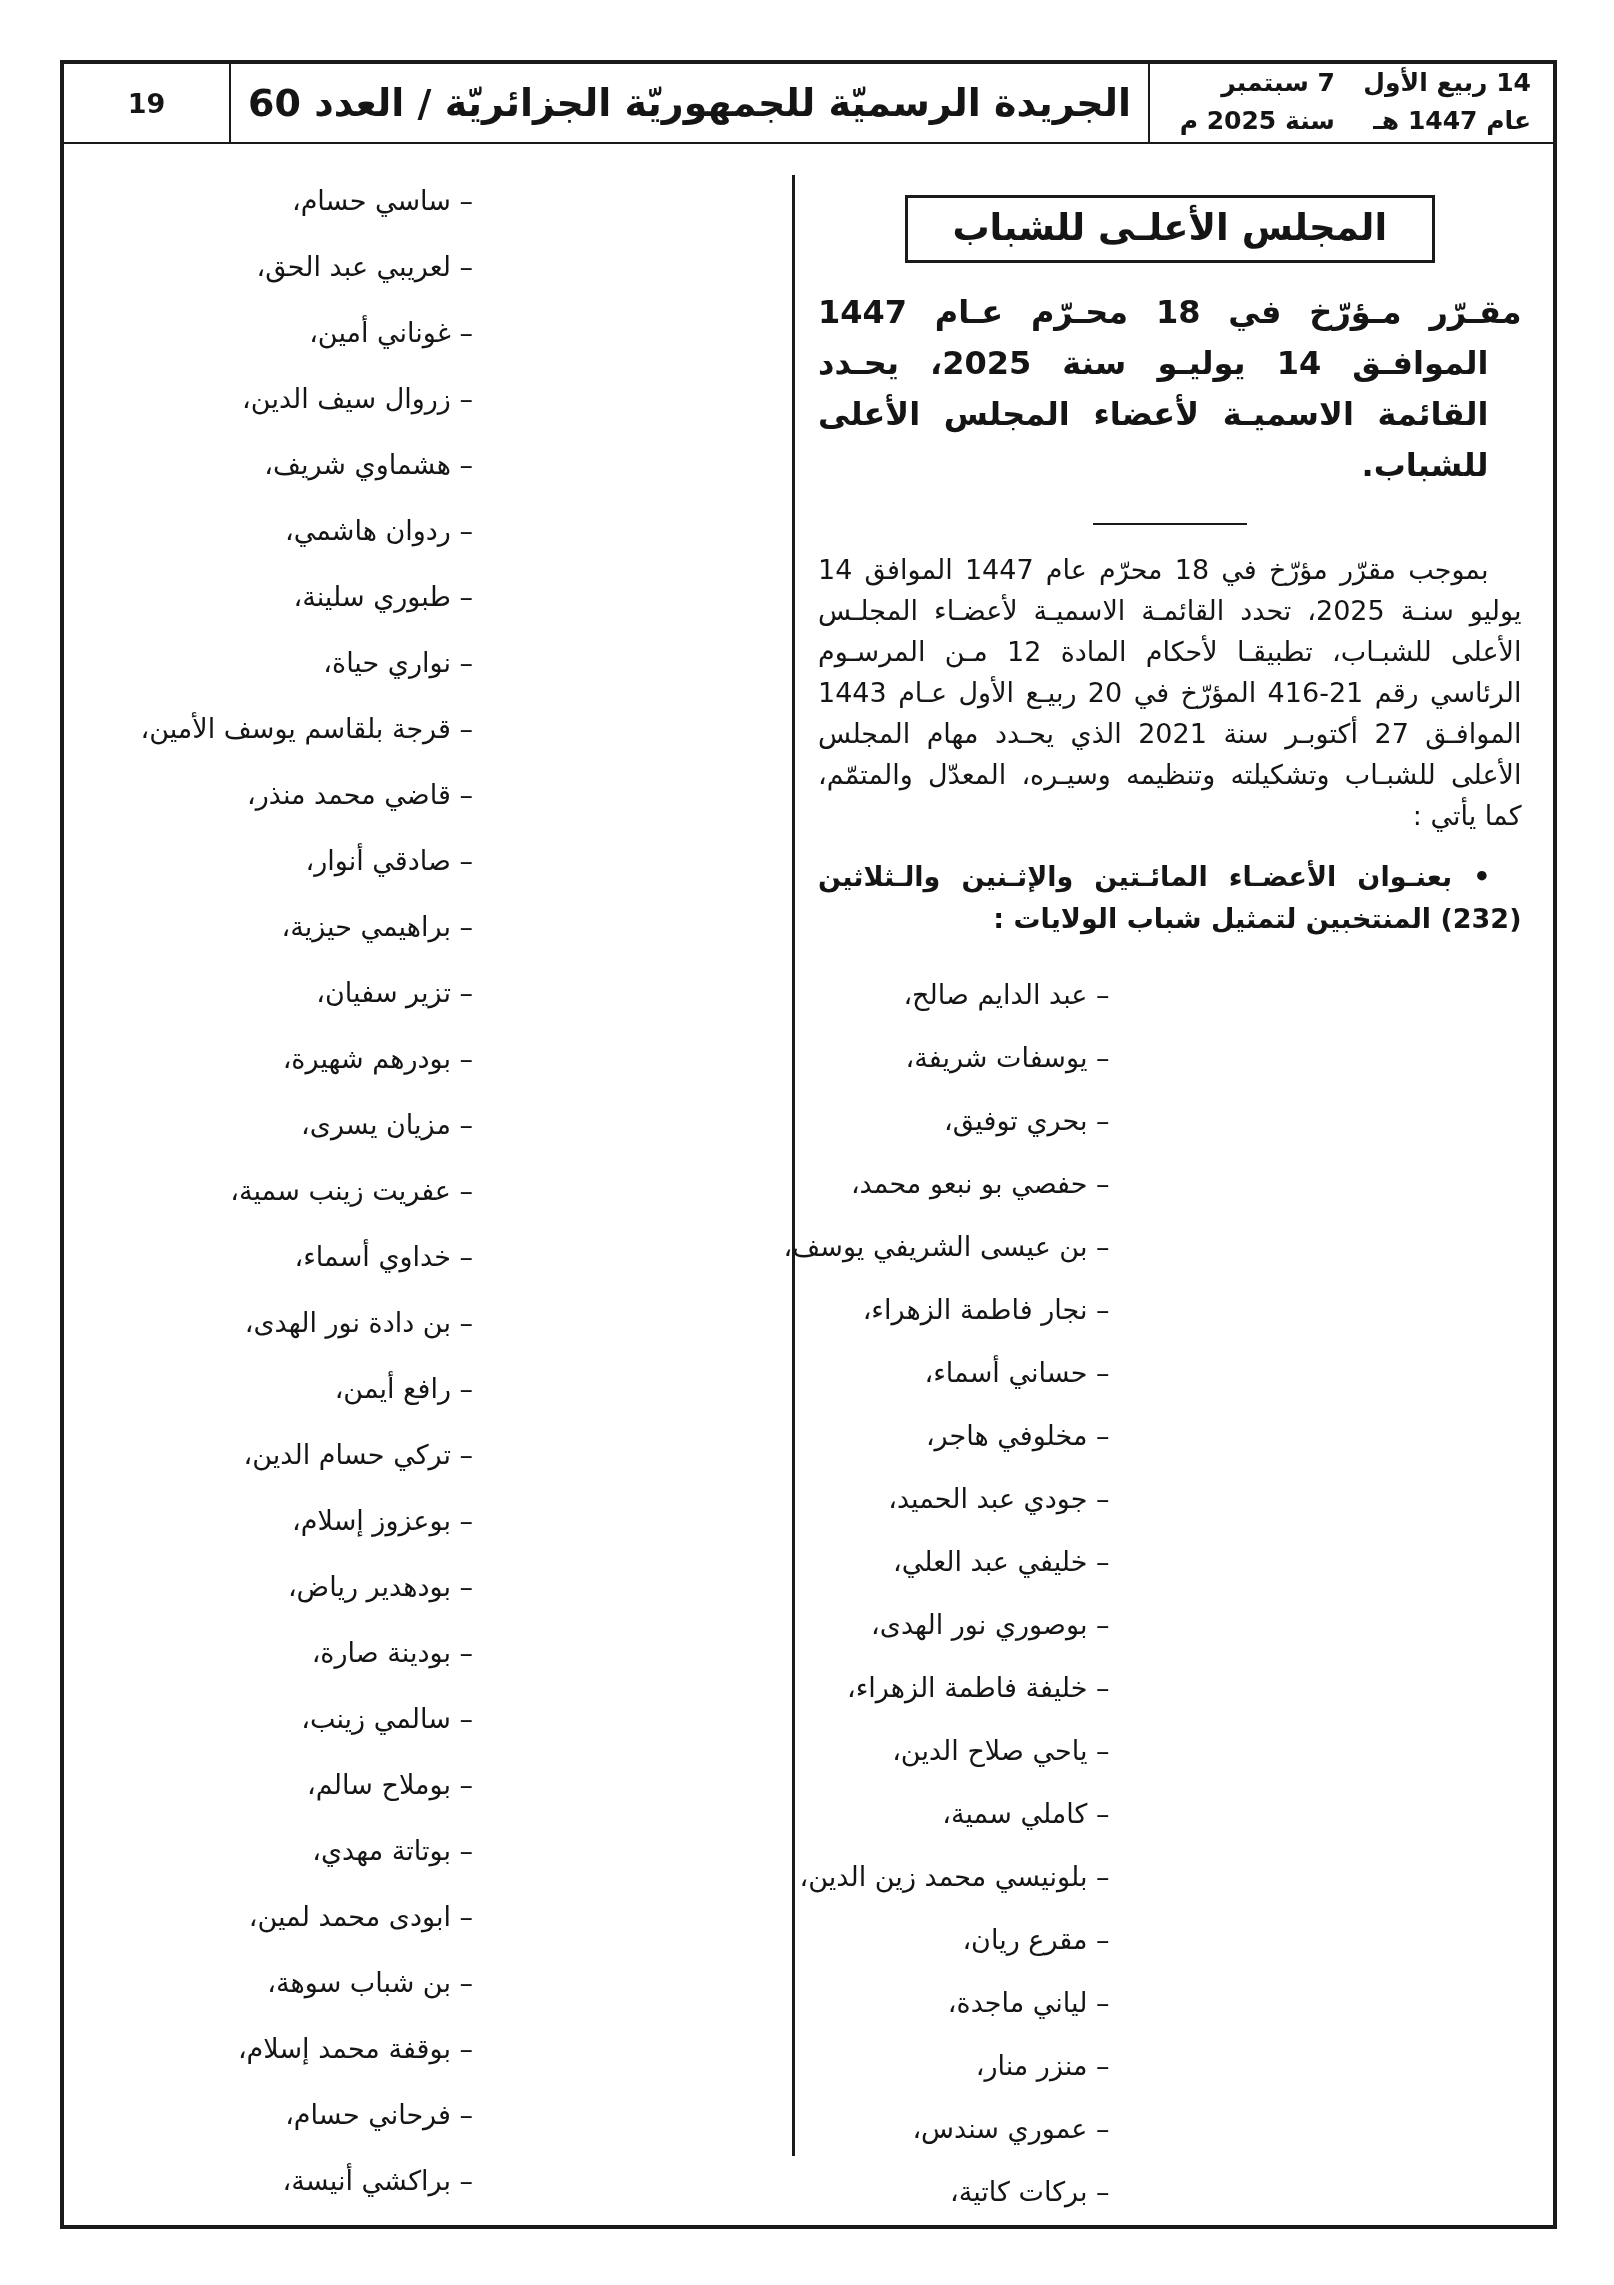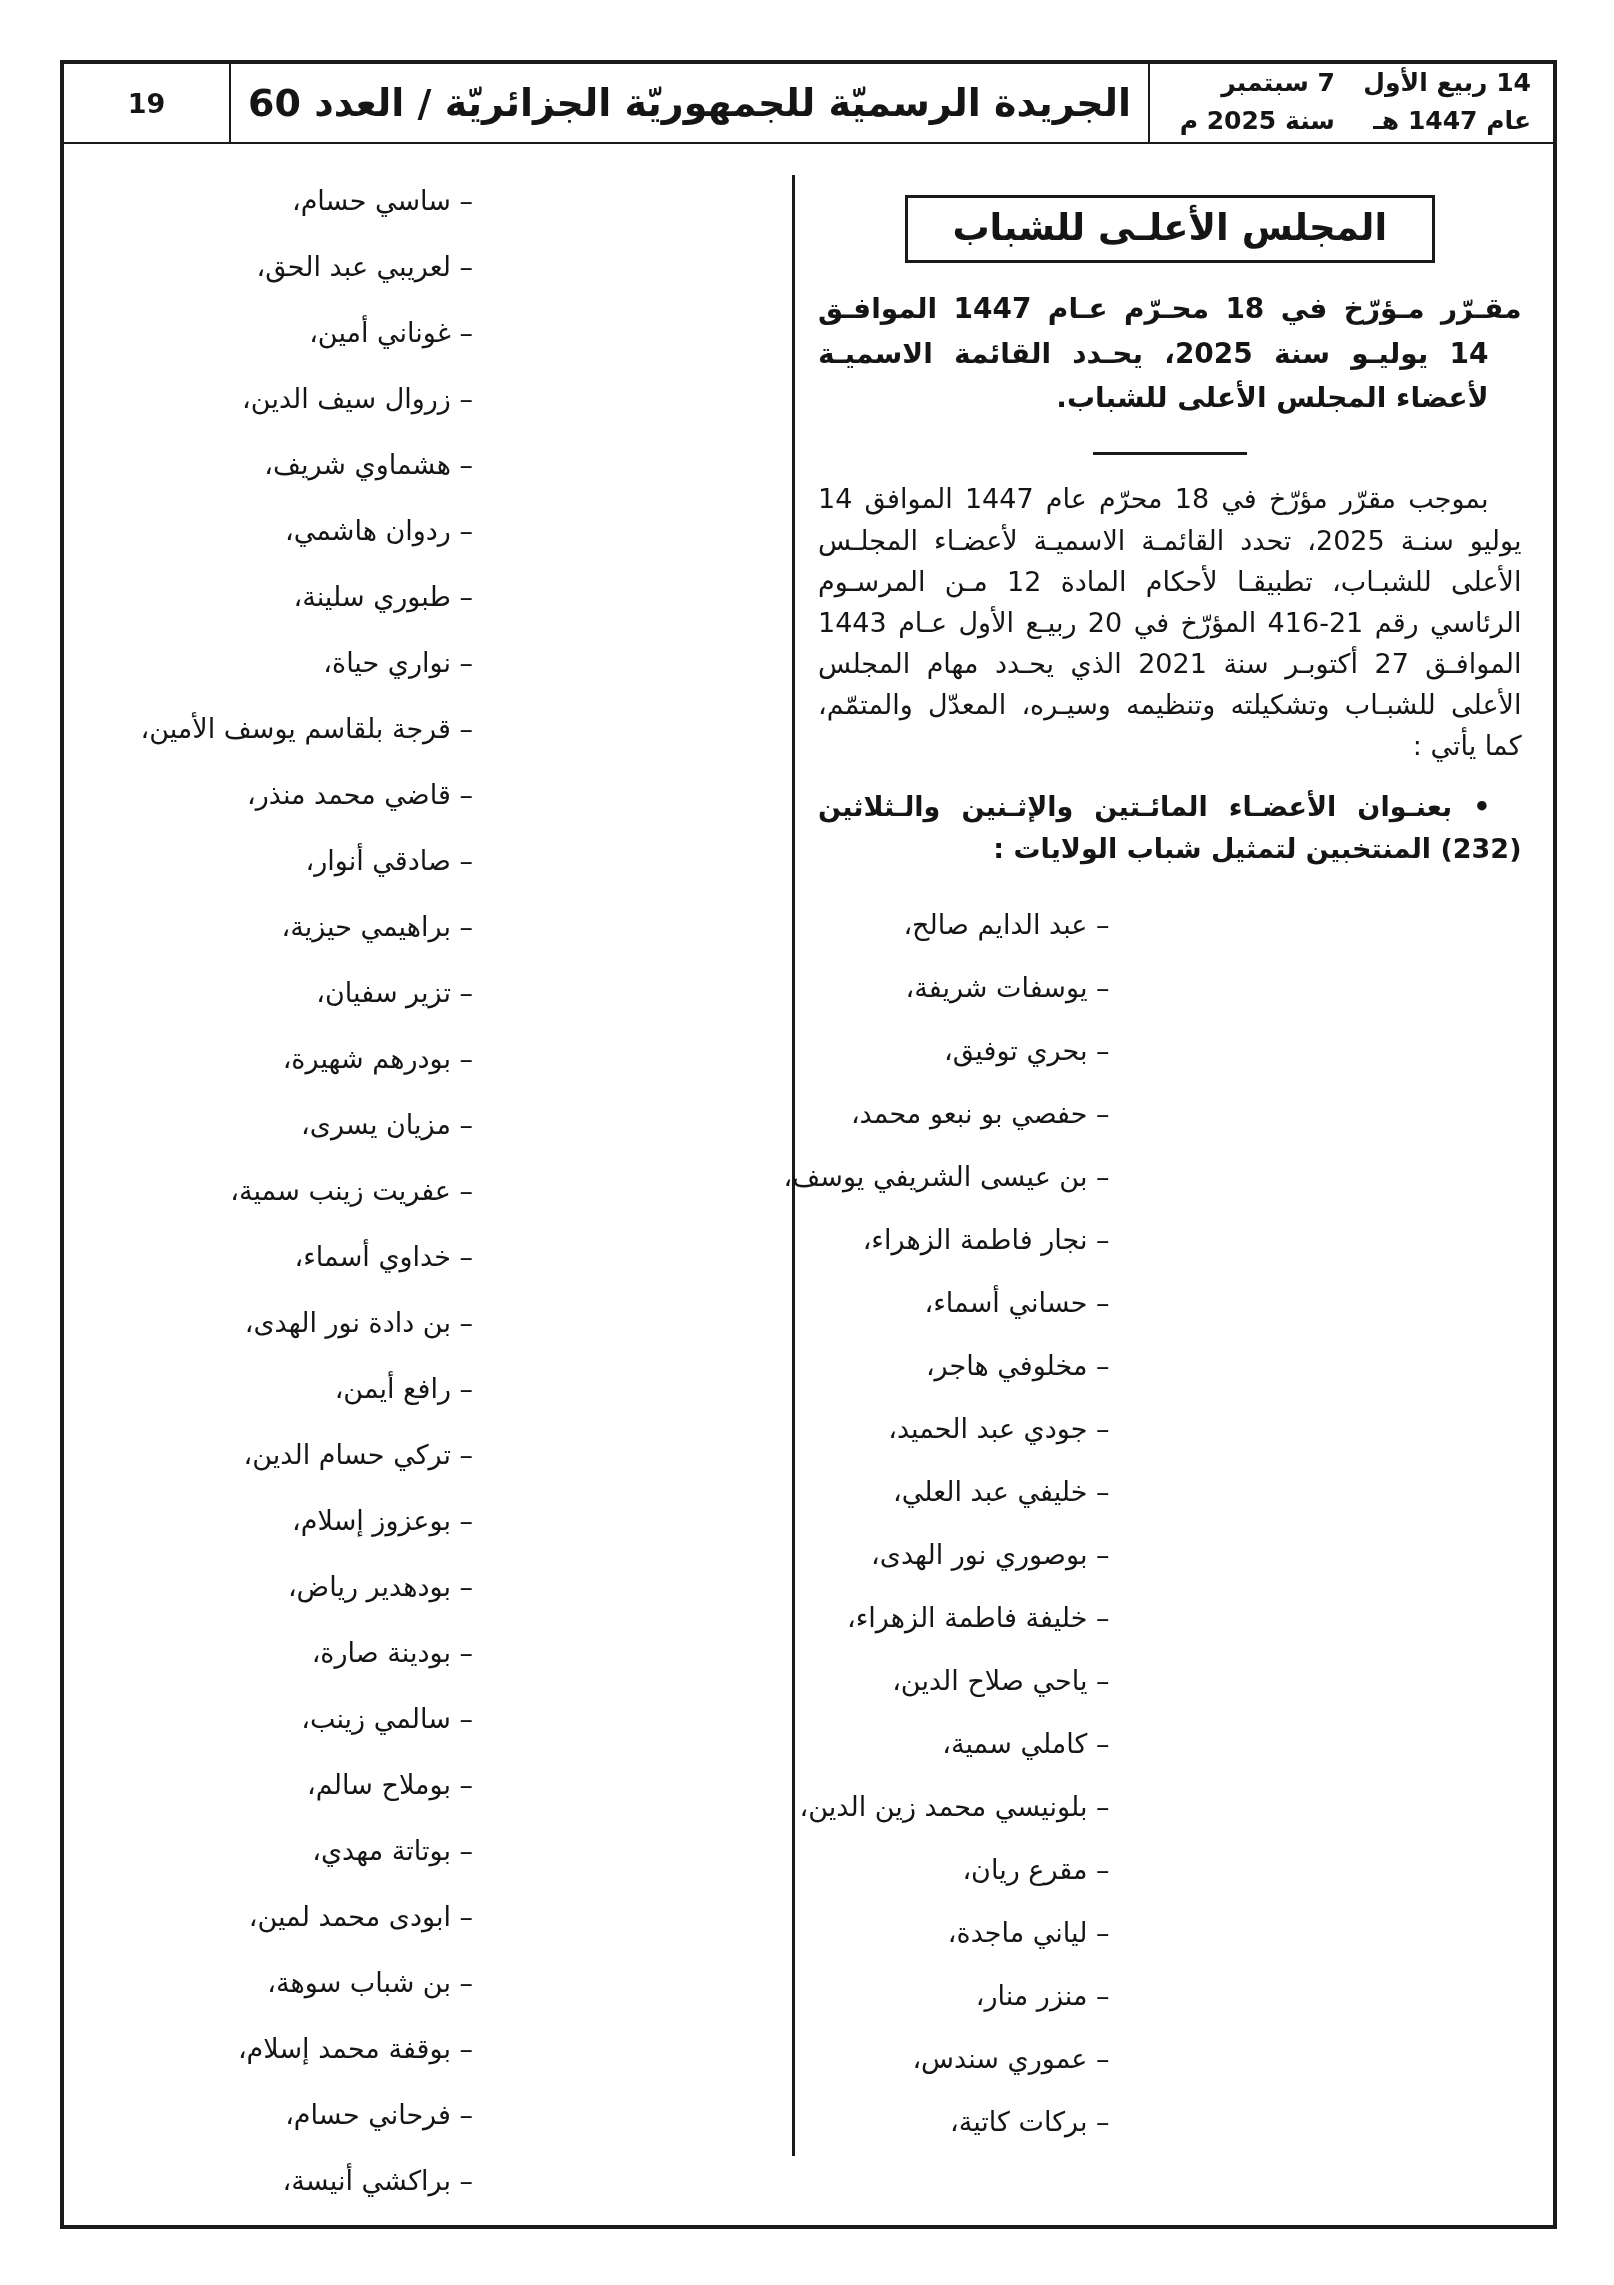"مقـرّر مـؤرّخ في 18 محـرّم" .summary { font-size: 28px -> 32px }
